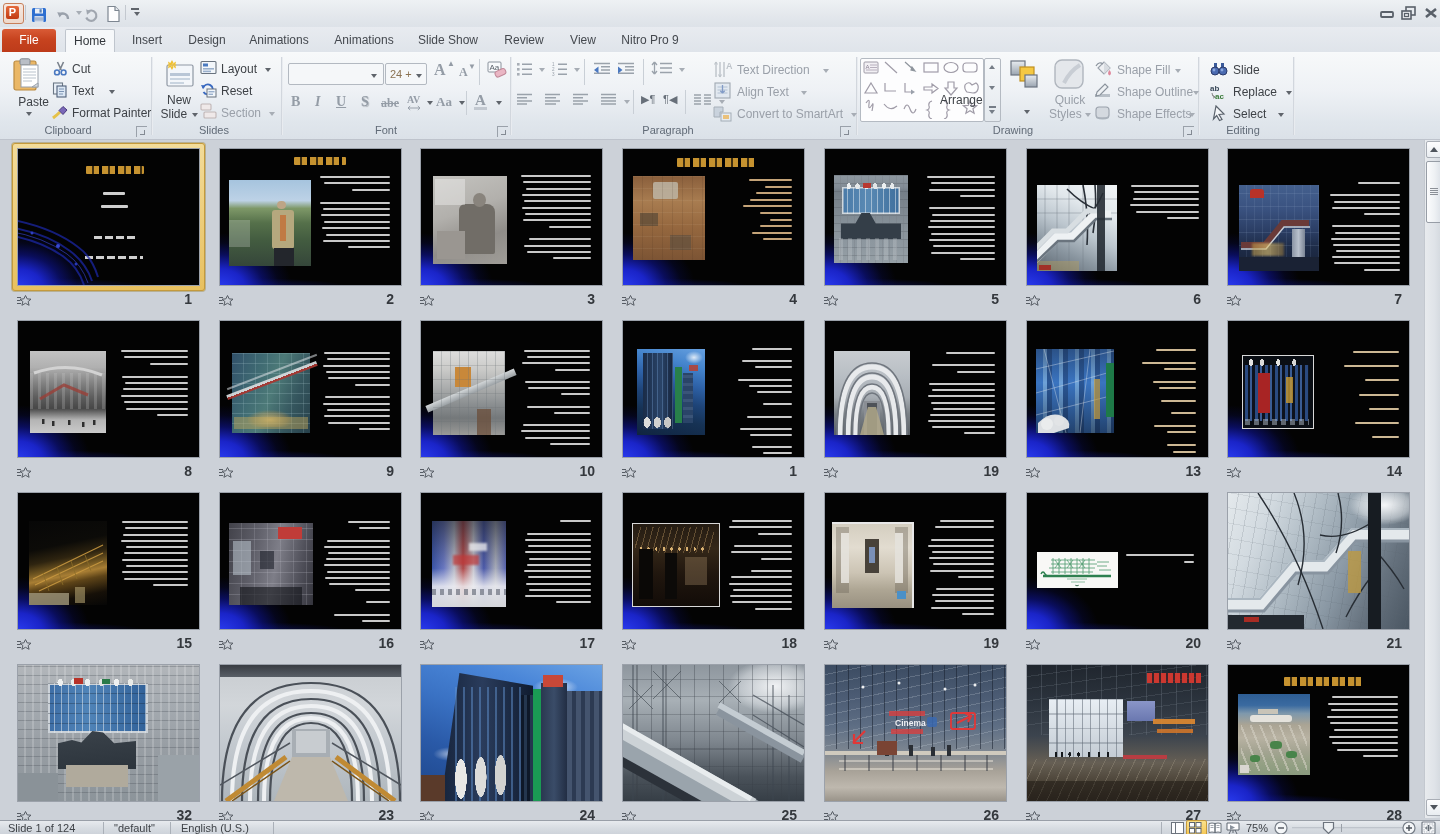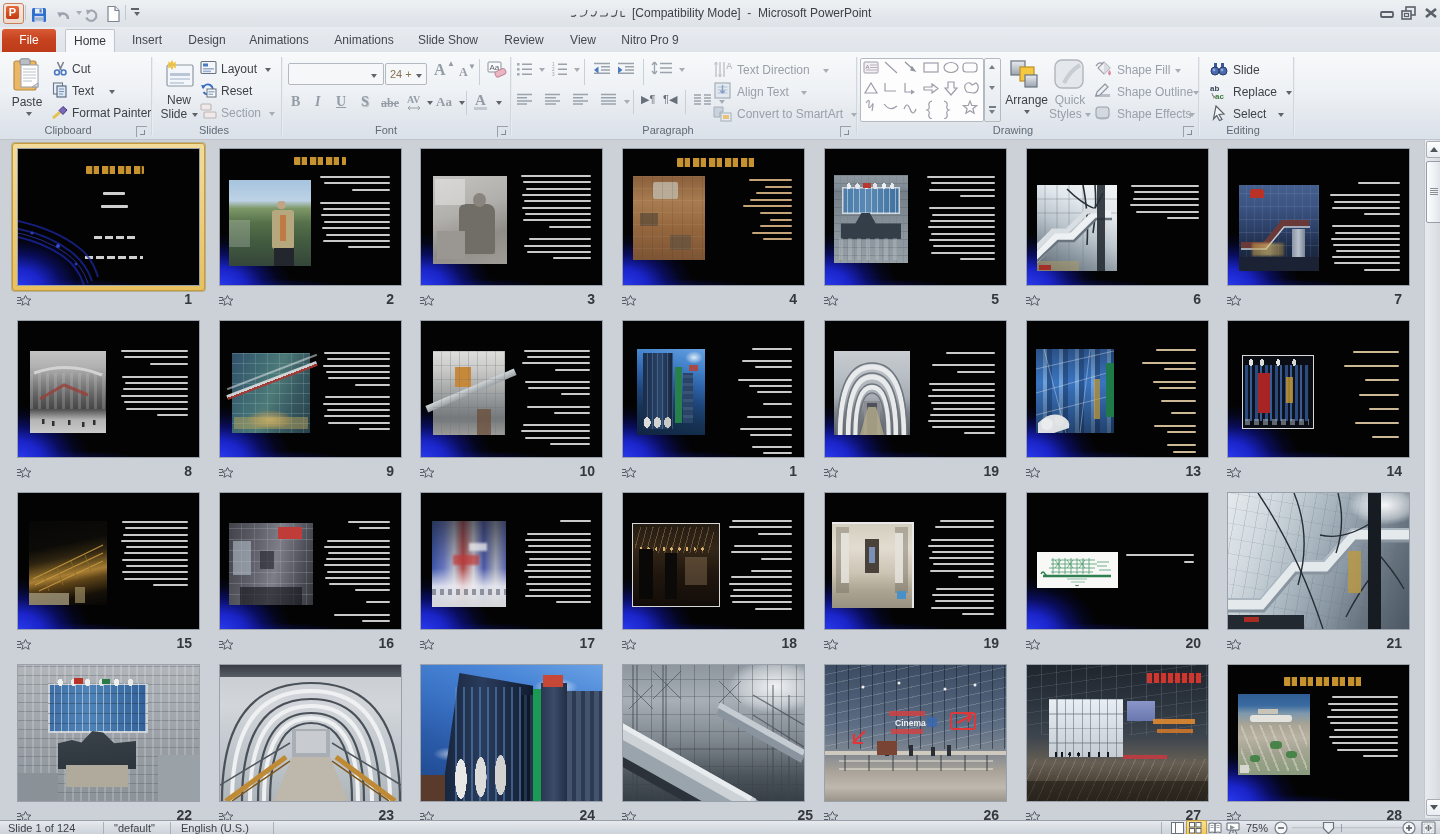"[Compatibility Mode] - Microsoft" div { html: <div><span><svg> <g> <path></path> <path></path> <path></path> <path></path> <path></path> <path></path> </g> </svg></span>&nbsp;[Compatibility Mode]&nbsp;&nbsp;-&nbsp;&nbsp;Microsoft PowerPoint</div> -> none }
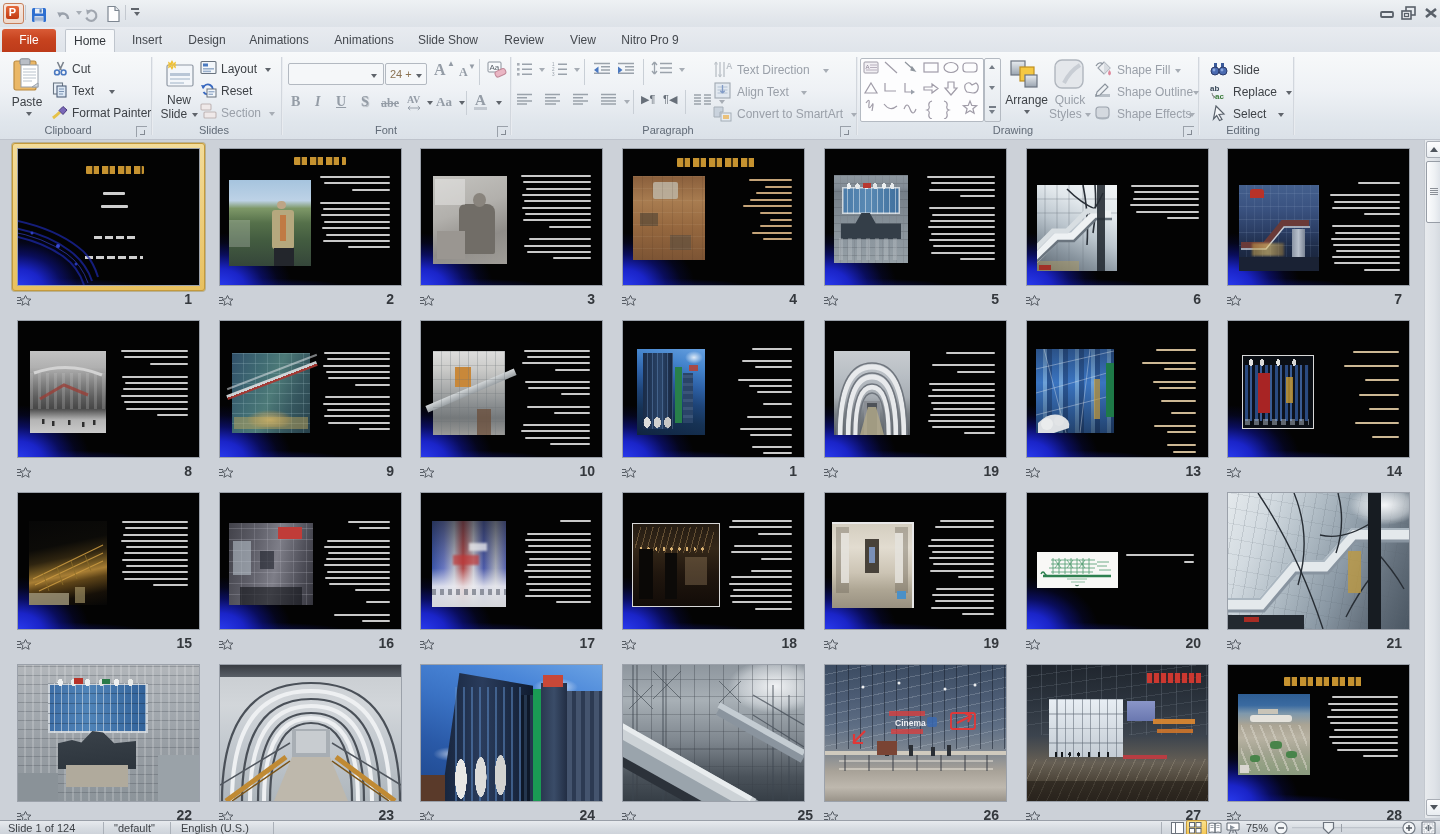"Paste" div.rbtn { text-align: center -> right }
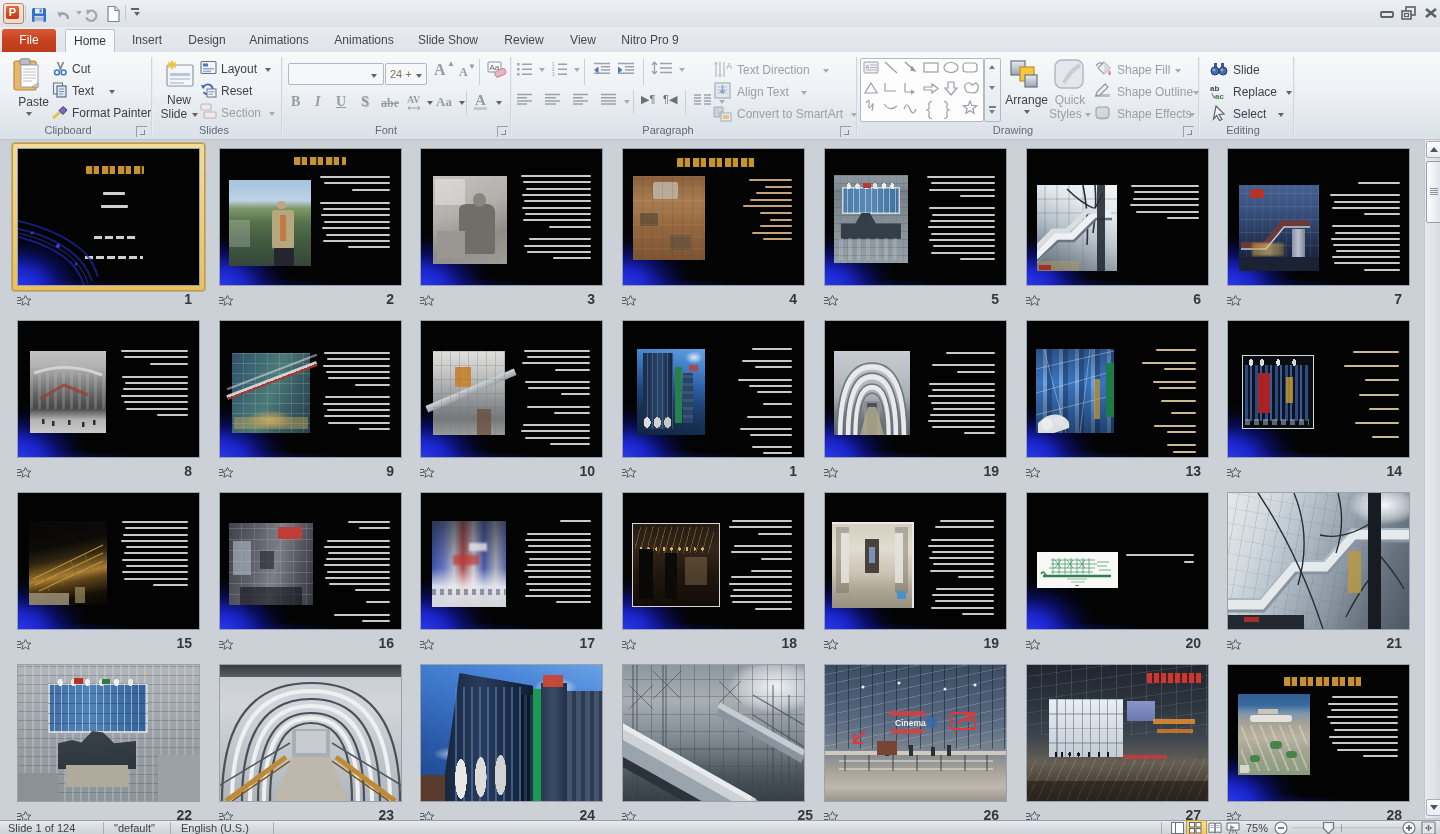"Arrange" div.rbtn { left: 1000px -> 940px; text-align: right -> left }
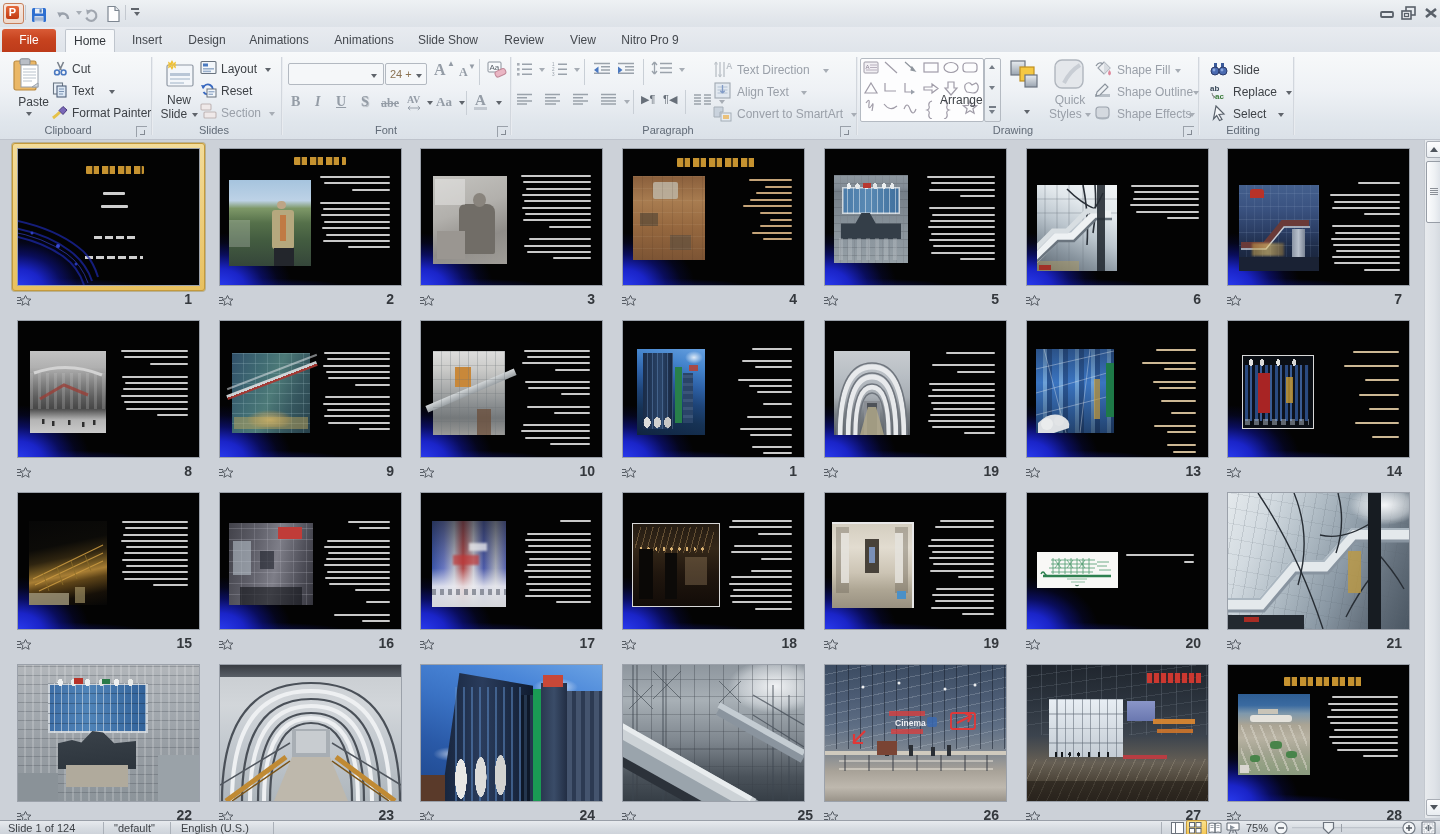"22" div.num { text: 22 -> 32 }
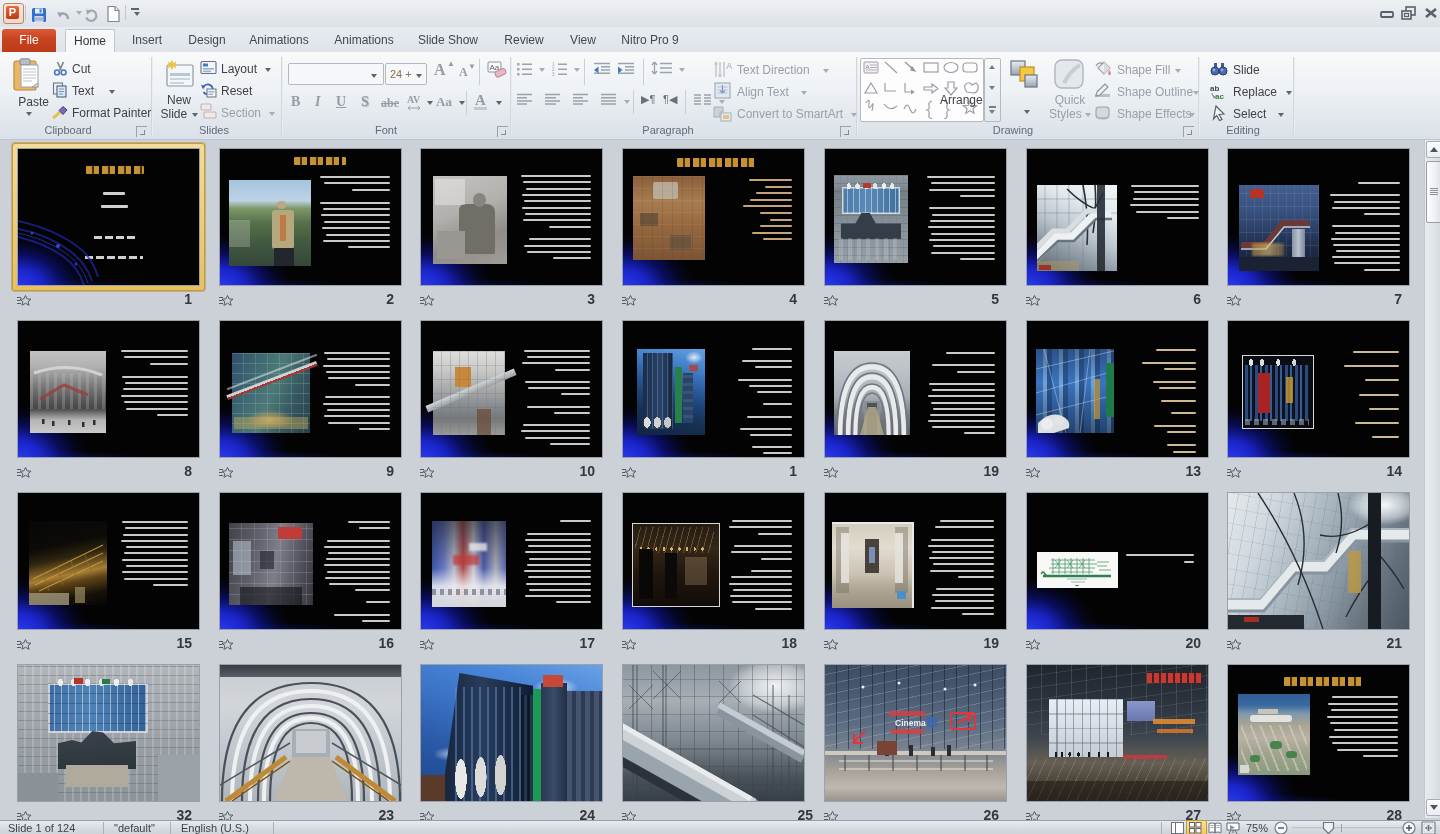"25" div.num { left: 632px -> 616px }
